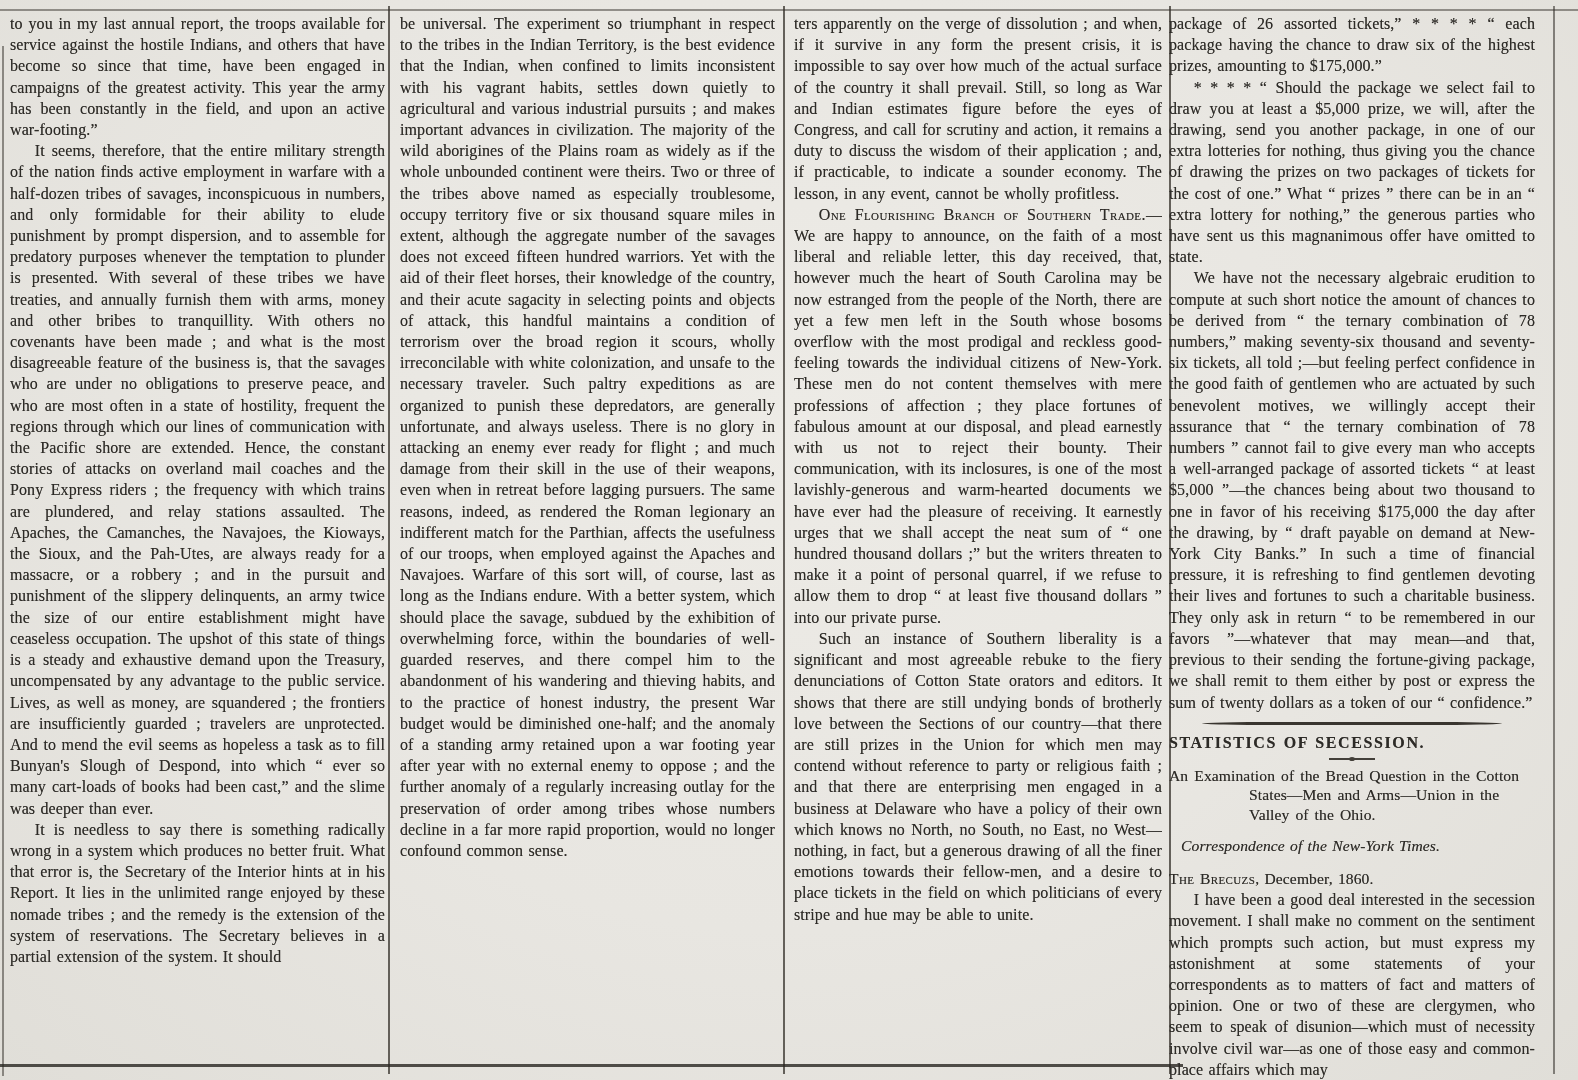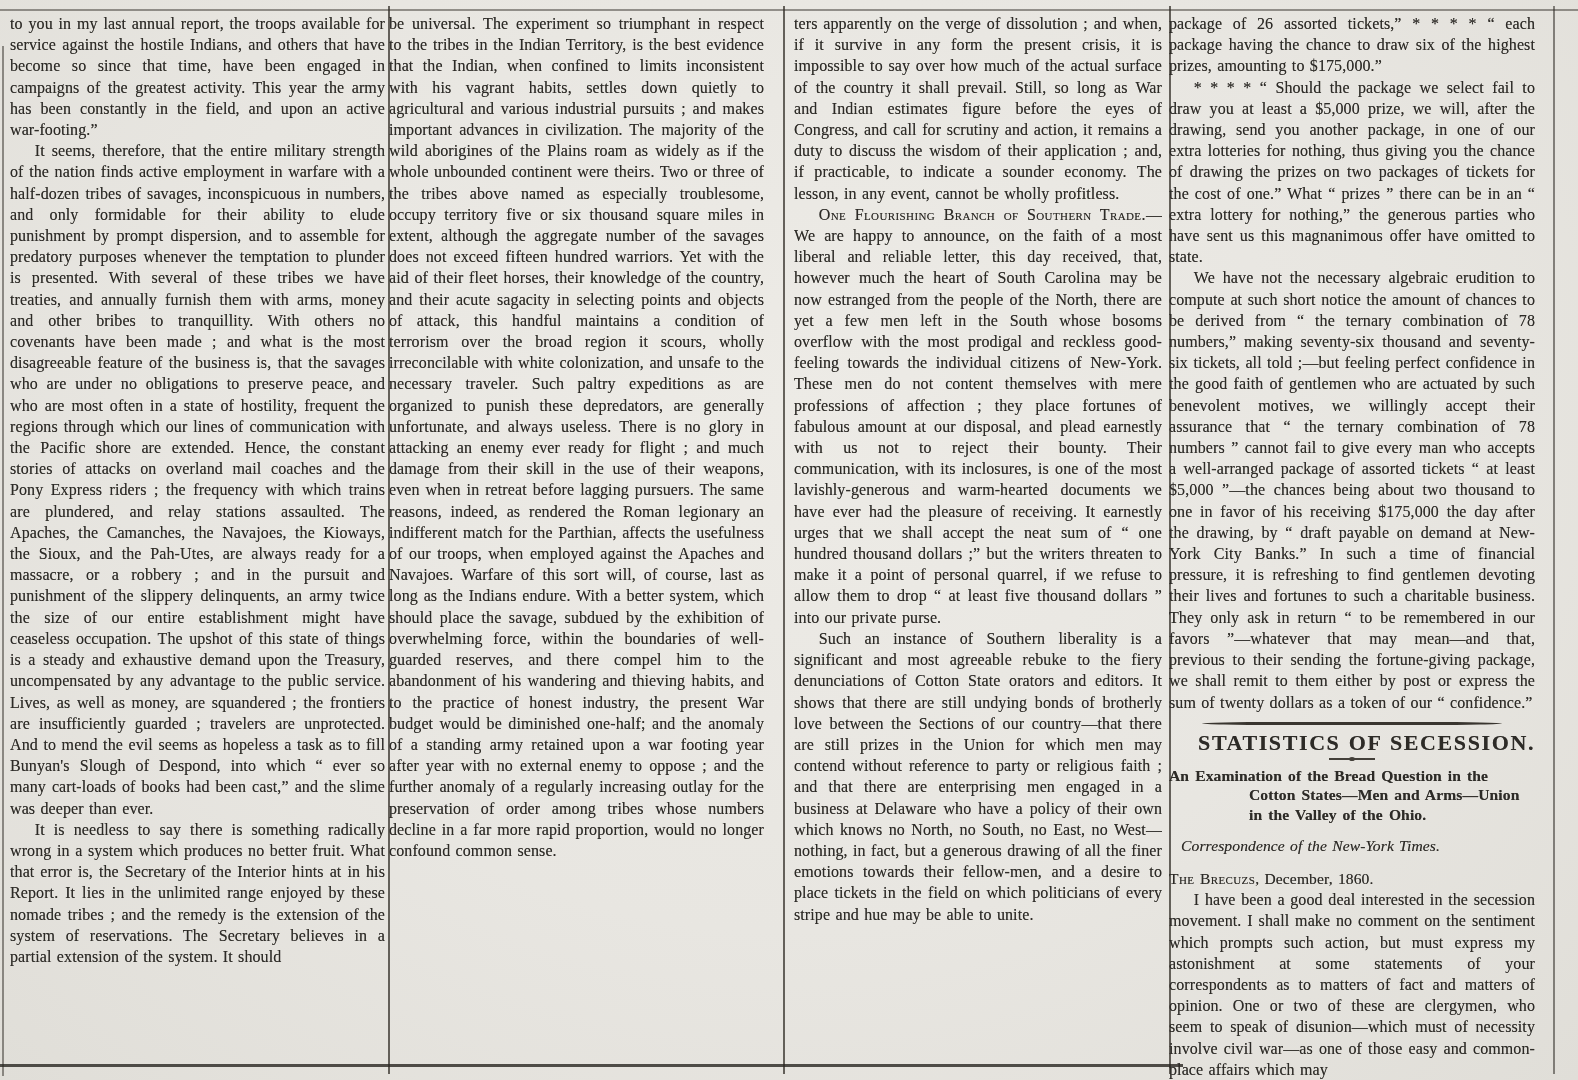"be universal. The experiment so" .col2 { left: 389px -> 400px }
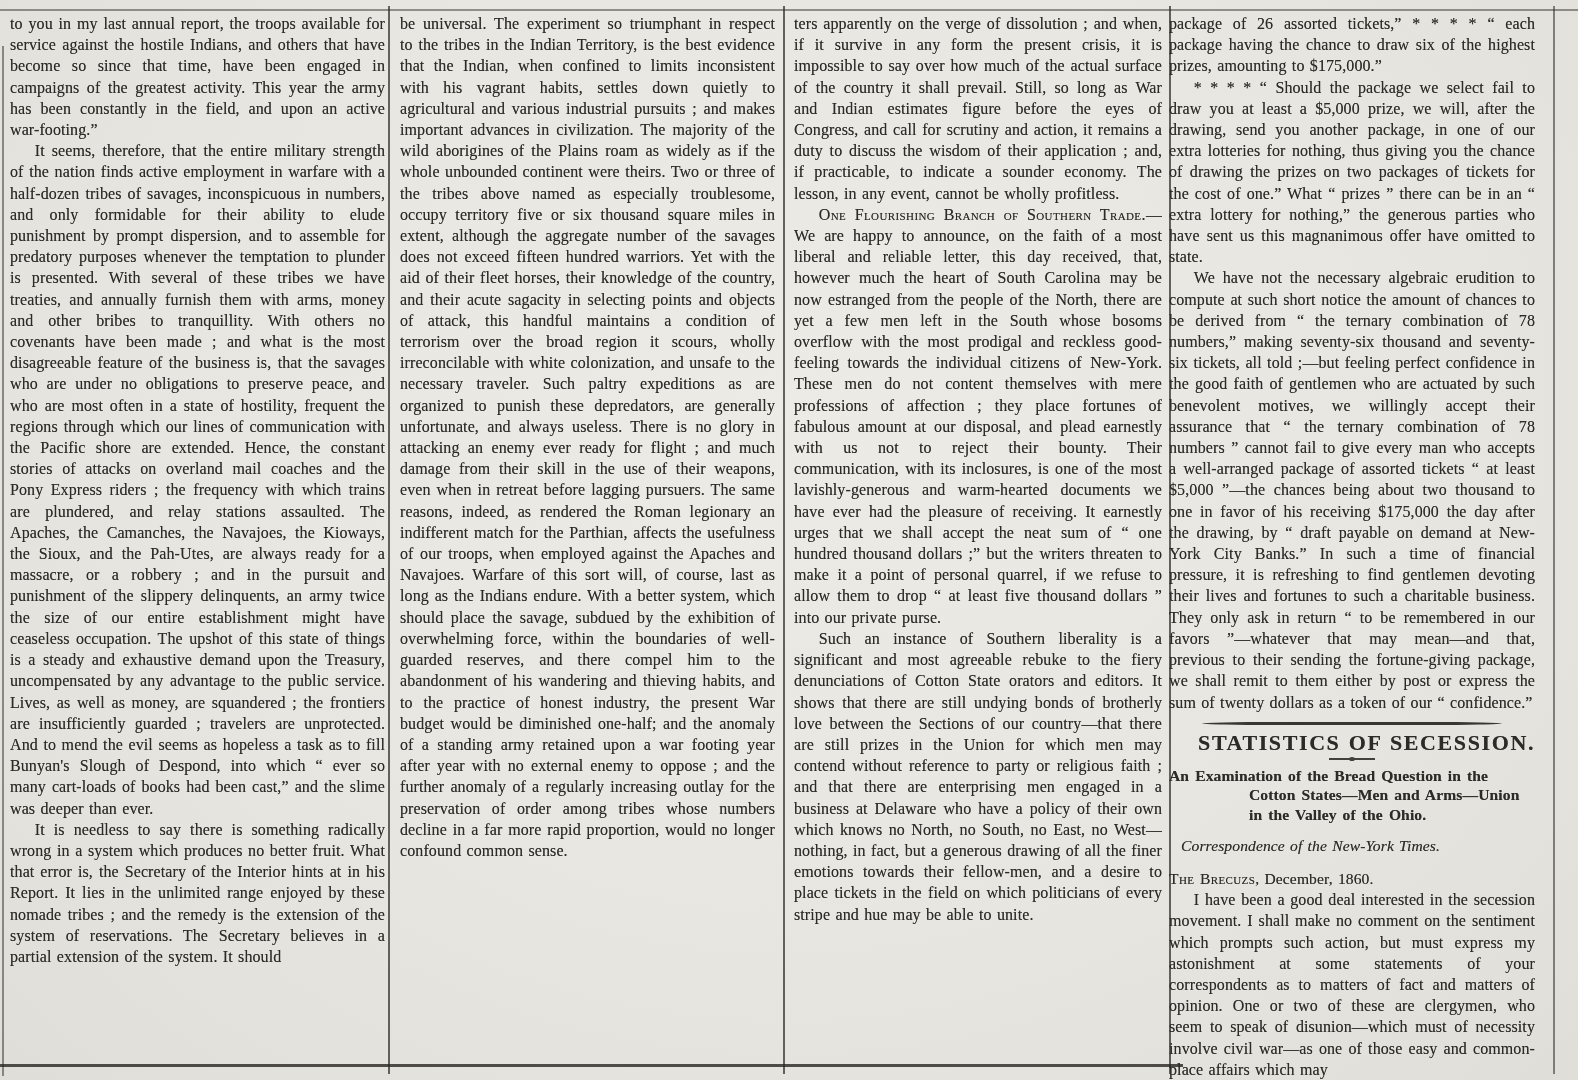"STATISTICS OF SECESSION." .headline { font-size: 22px -> 16px; text-align: right -> left }
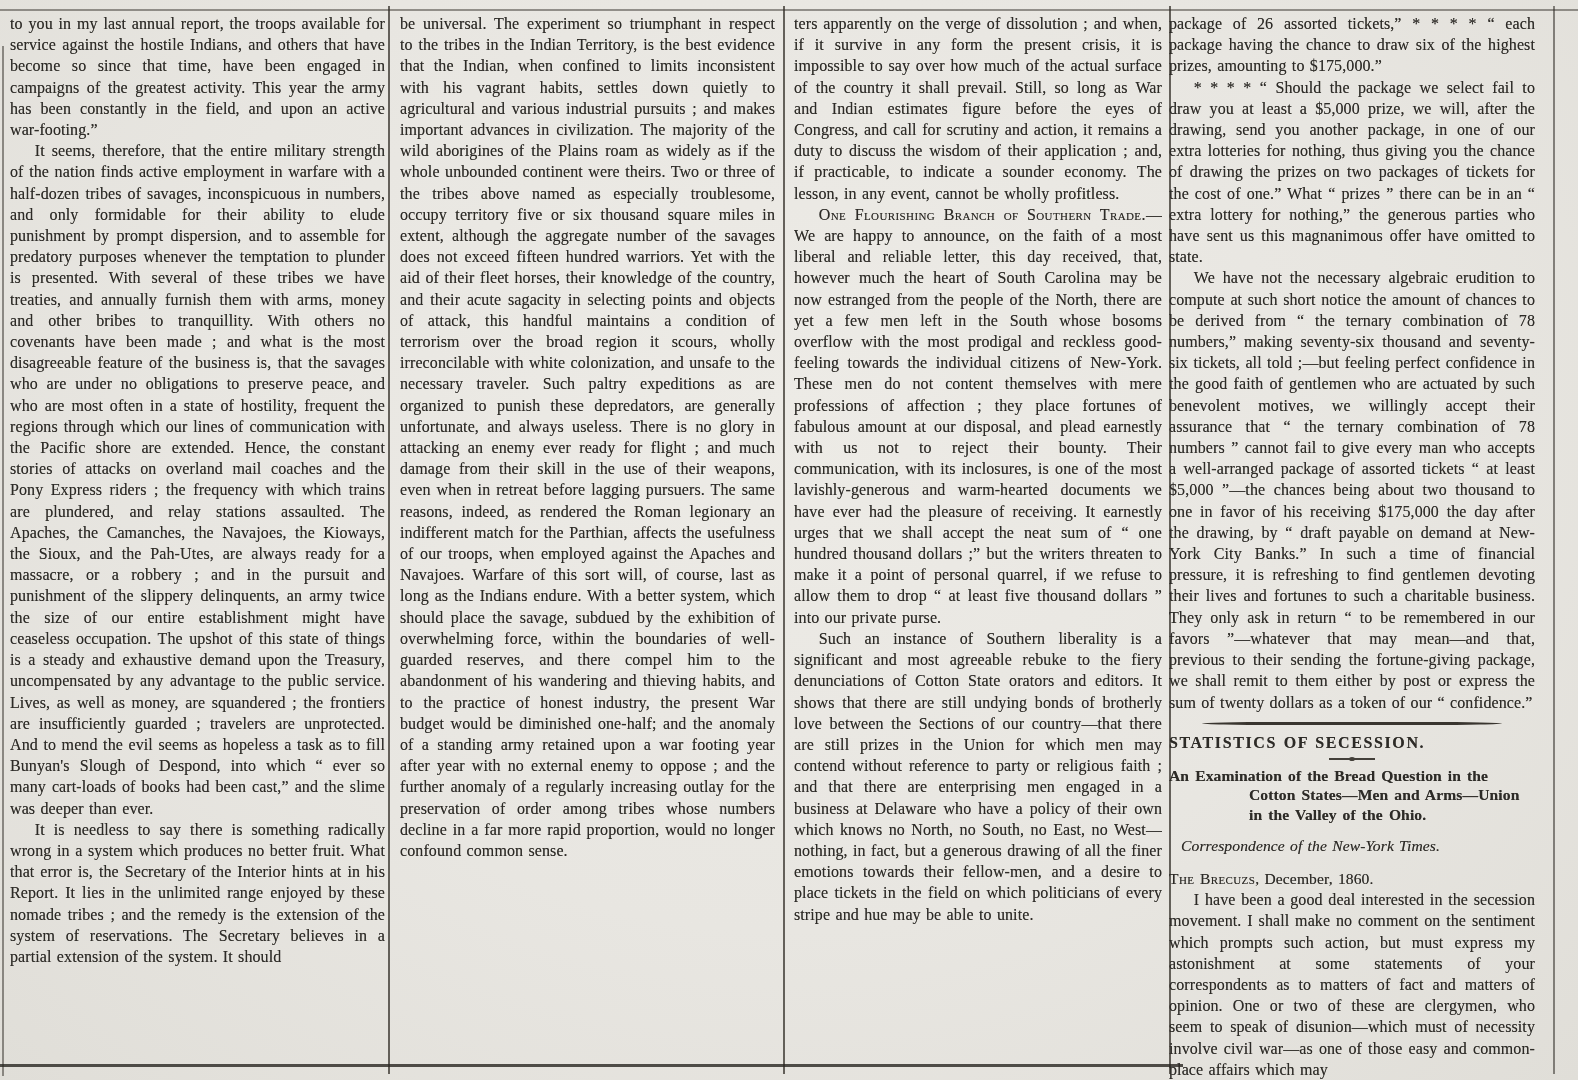"An Examination of the Bread" .subhead { font-weight: bold -> normal }
